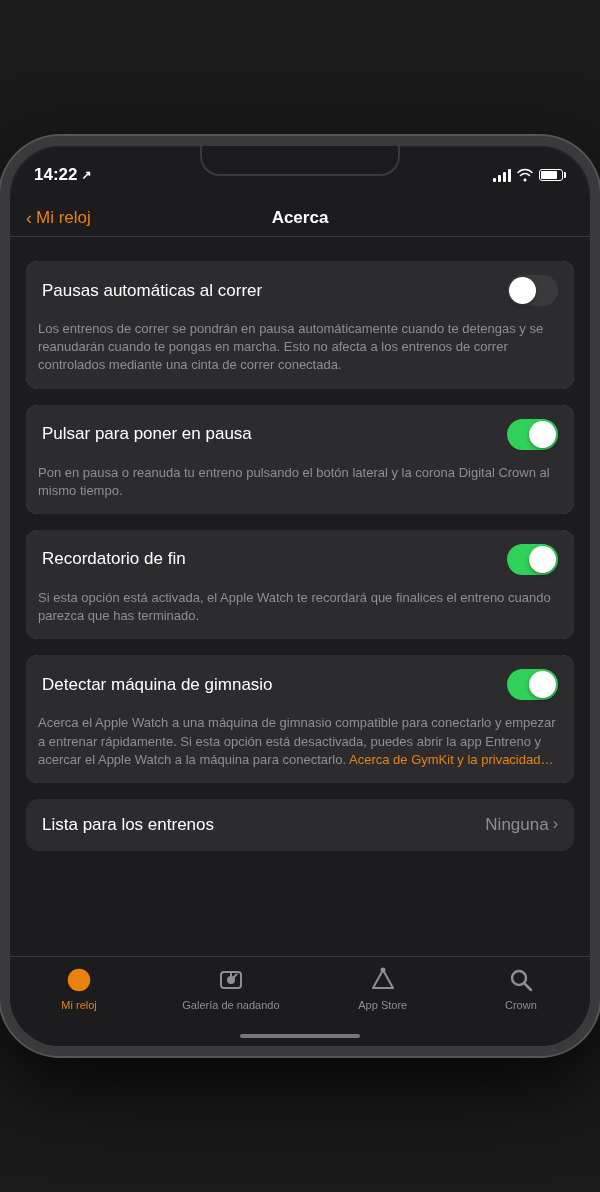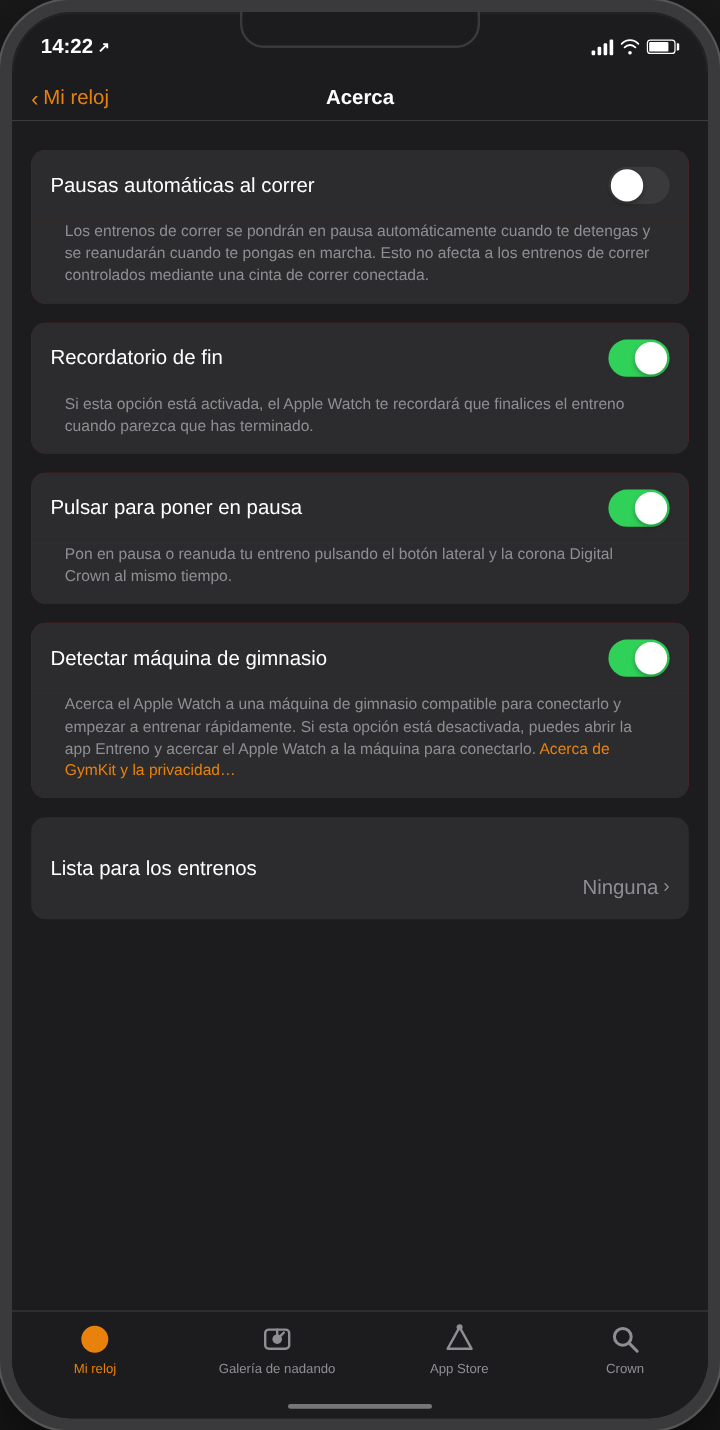"14:22" .phone-frame { height: 1192px -> 920px }
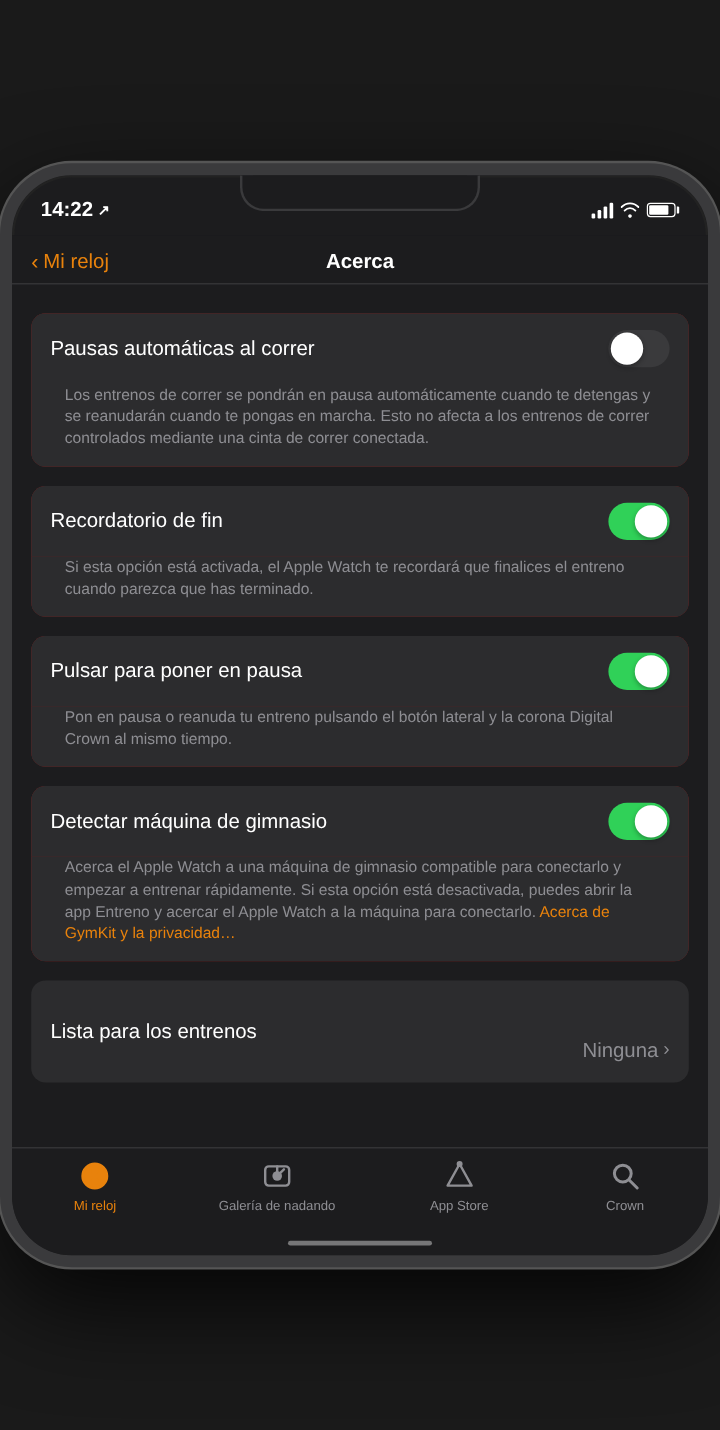"Pausas automáticas al correr" .setting-row { background: #7f1d1d -> #737373 }
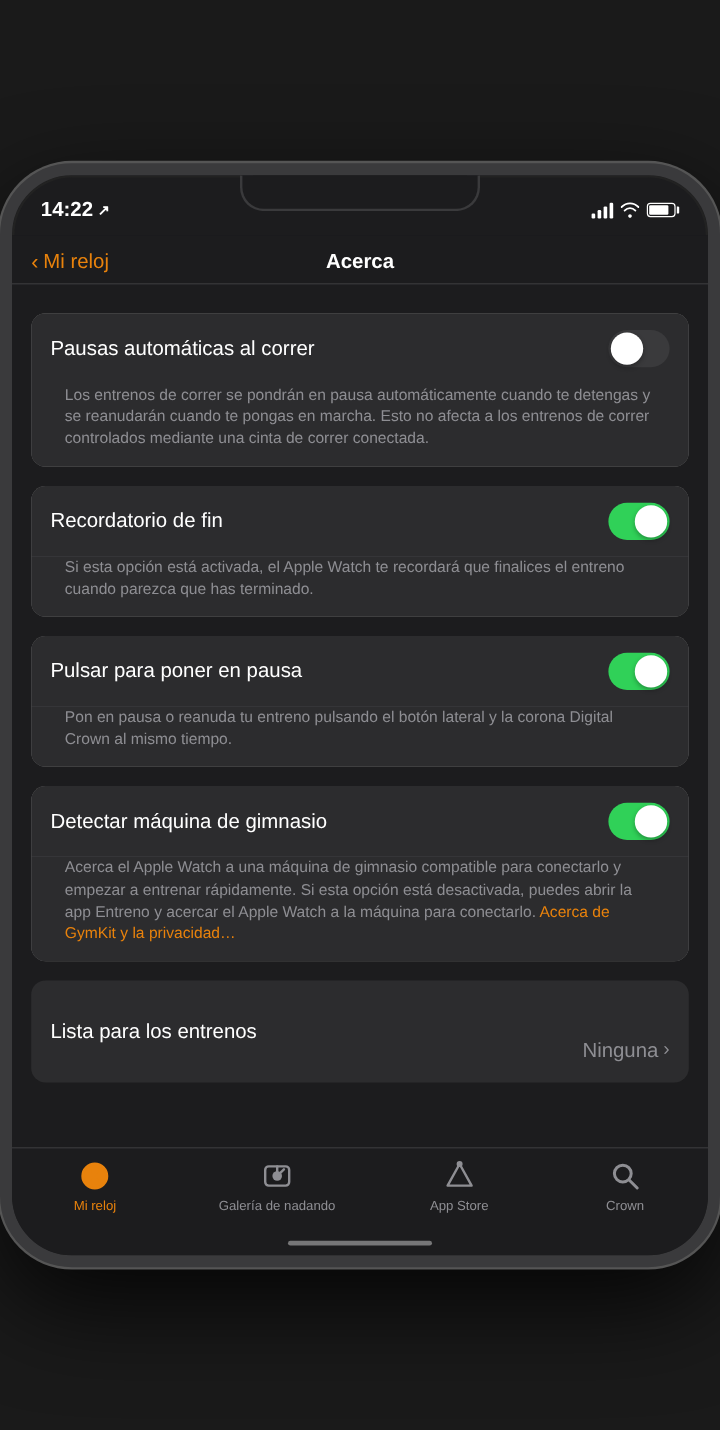"Los entrenos de correr se" .setting-description { padding: 0 28px 14px -> 0 12px 14px }
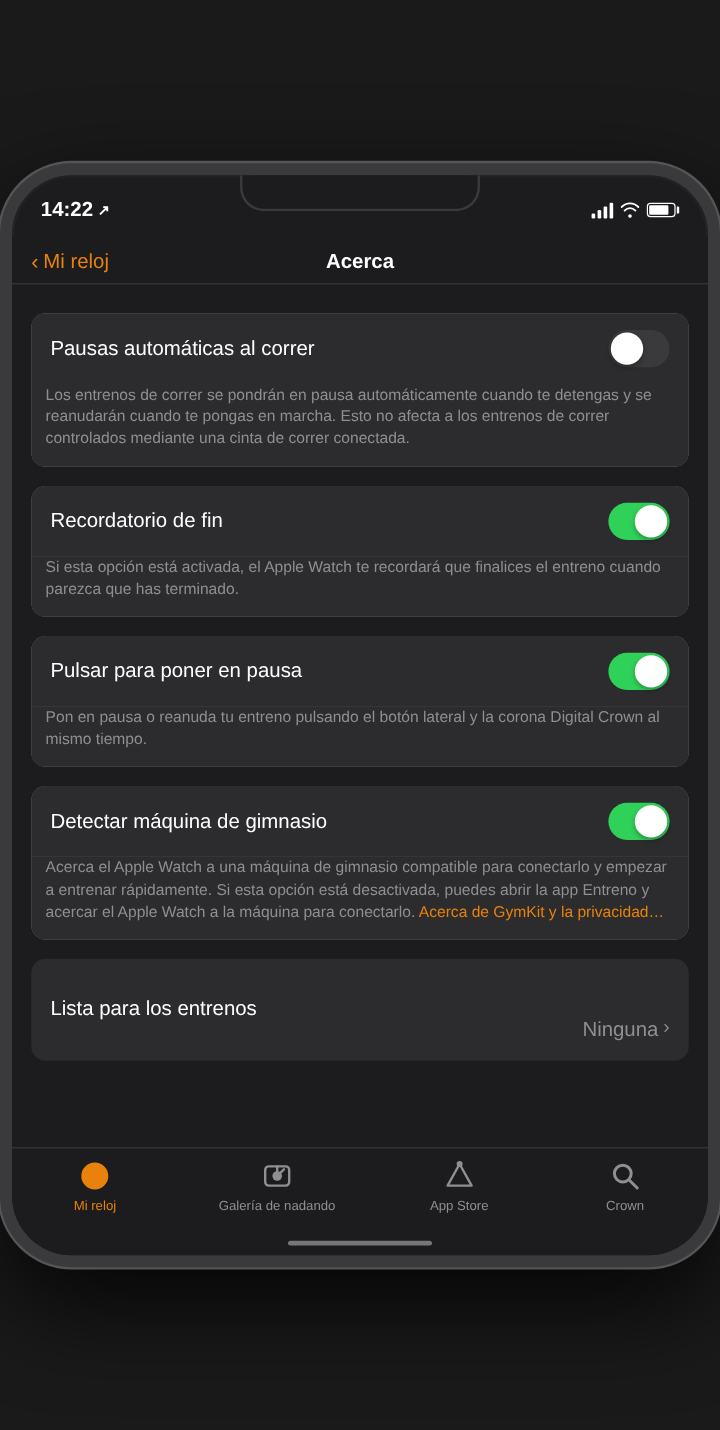"Recordatorio de fin" div.setting-row { order: before "Pulsar para poner en pausa" -> after "Pulsar para poner en pausa" }
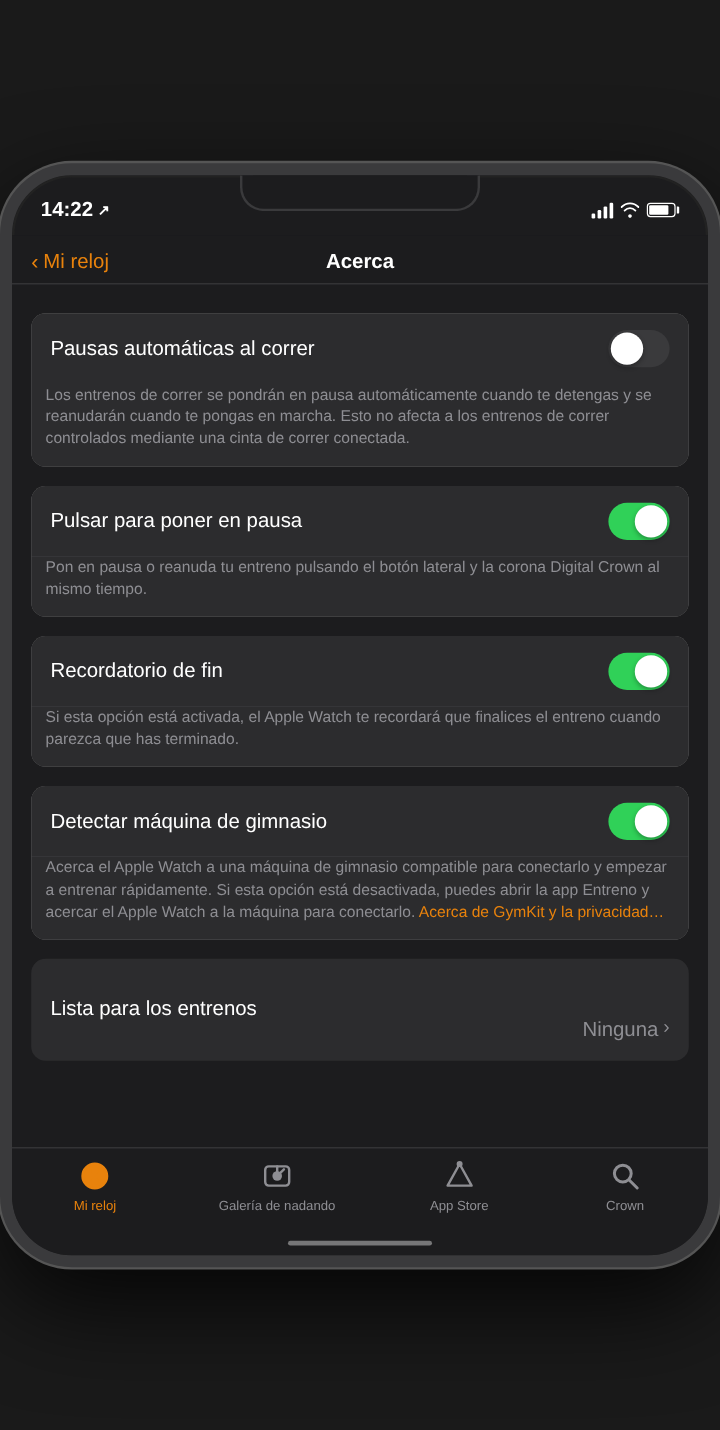"Ninguna" .lista-value { margin-top: 33px -> none }
